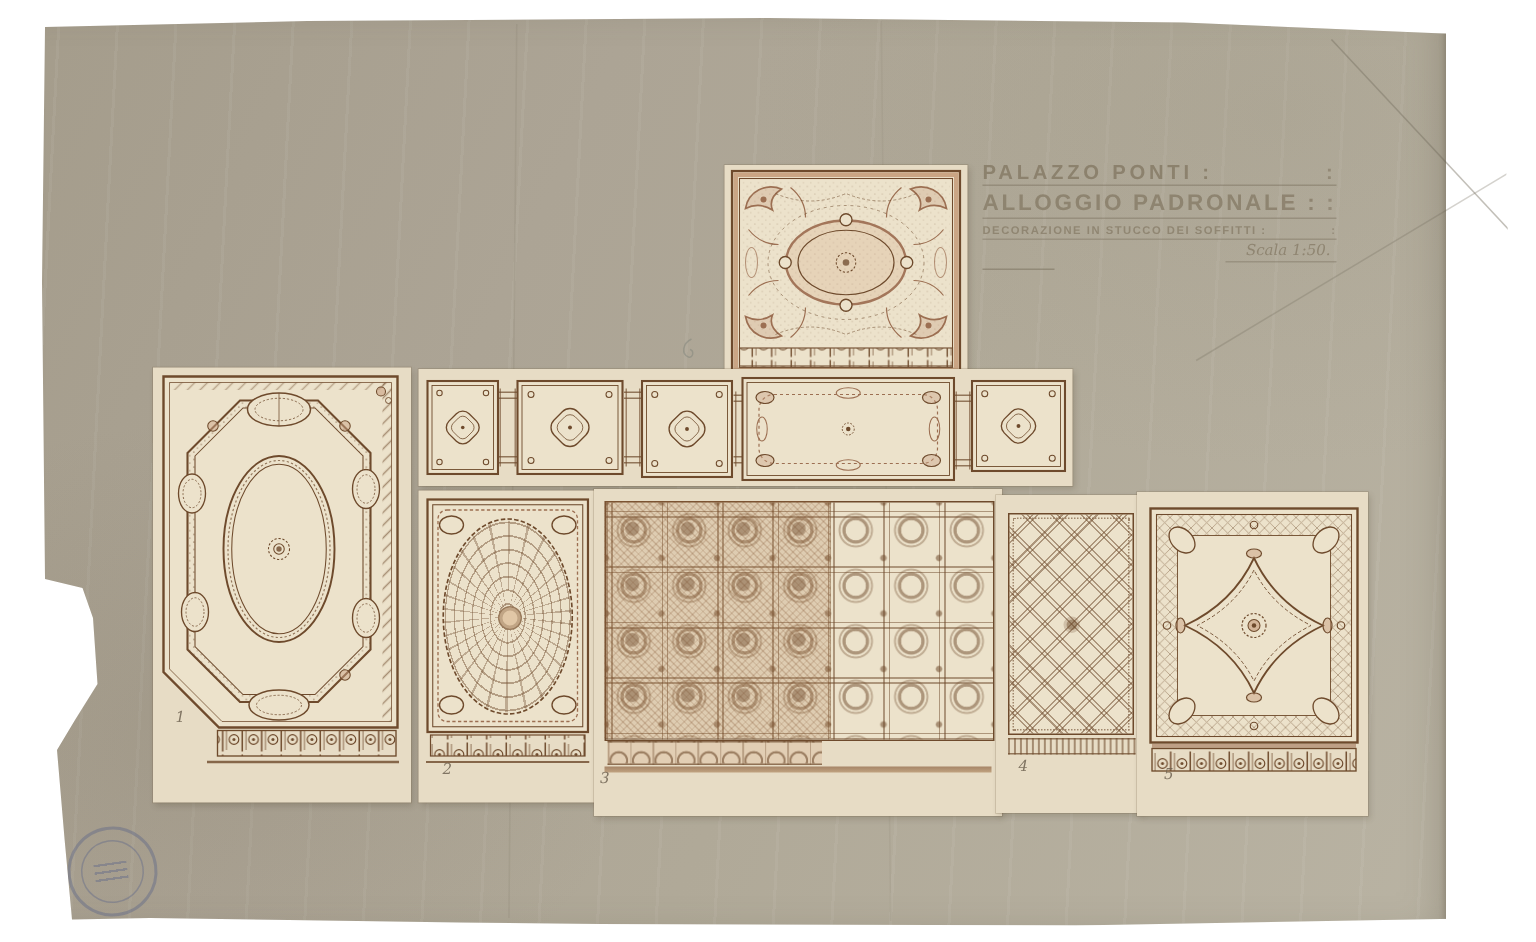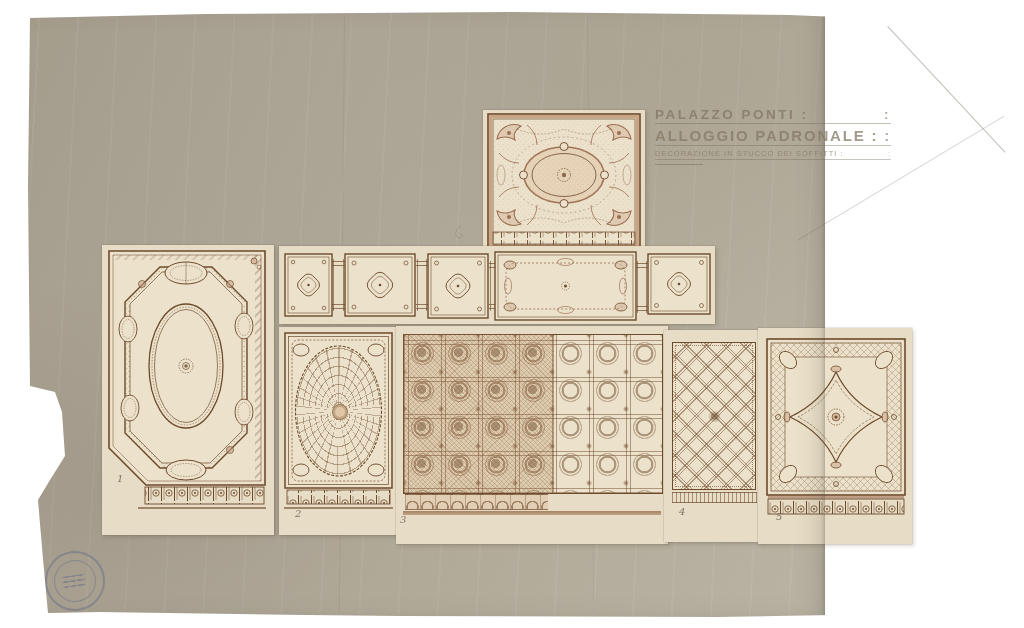"PALAZZO PONTI :" .sheet { width: 825px -> 964px }
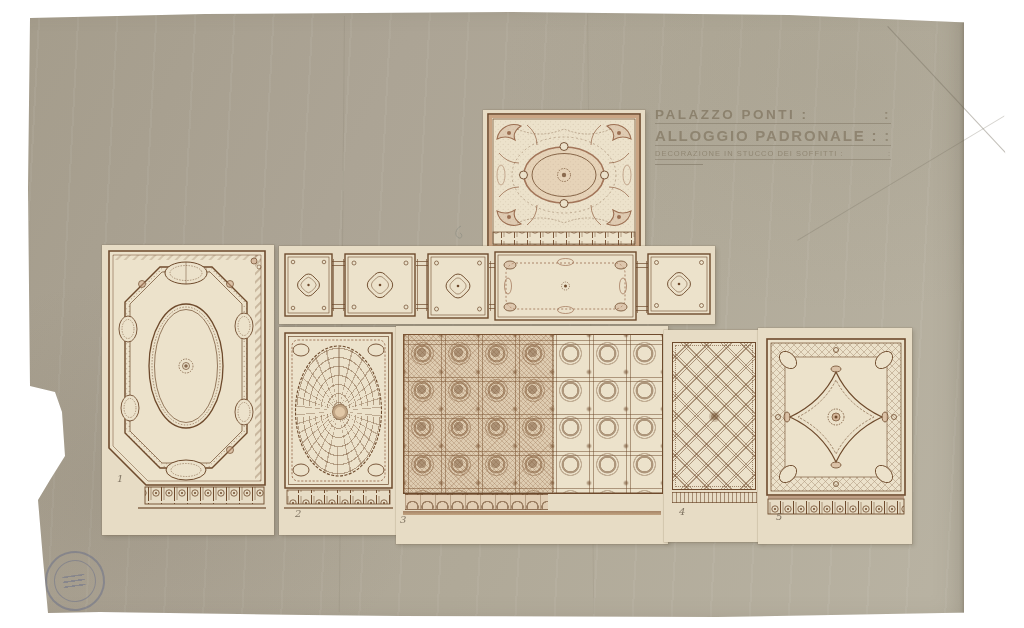"DECORAZIONE IN STUCCO DEI SOFFITTI" .t3 { font-weight: normal -> bold }
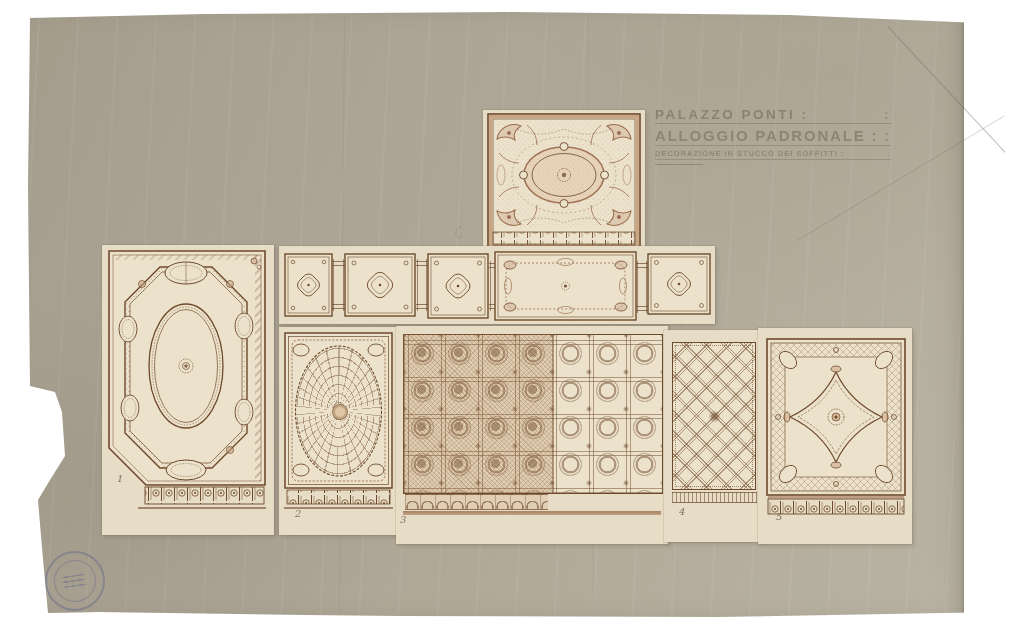"Scala 1:50." div.t-scale { html: none -> <div> <span>Scala 1:50.</span> </div> }
